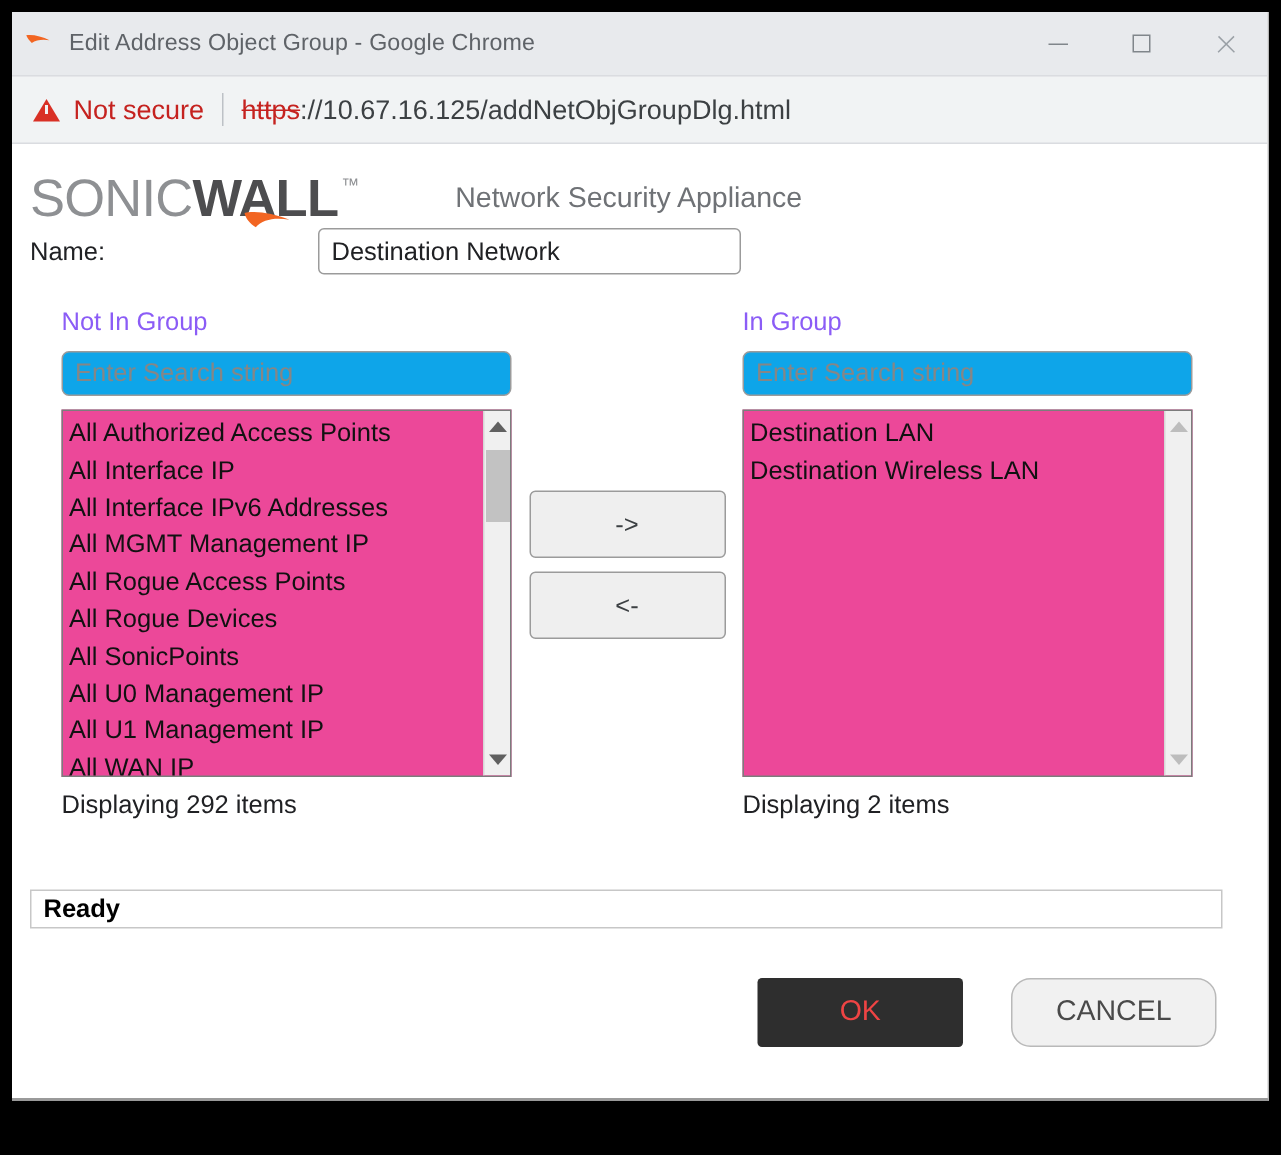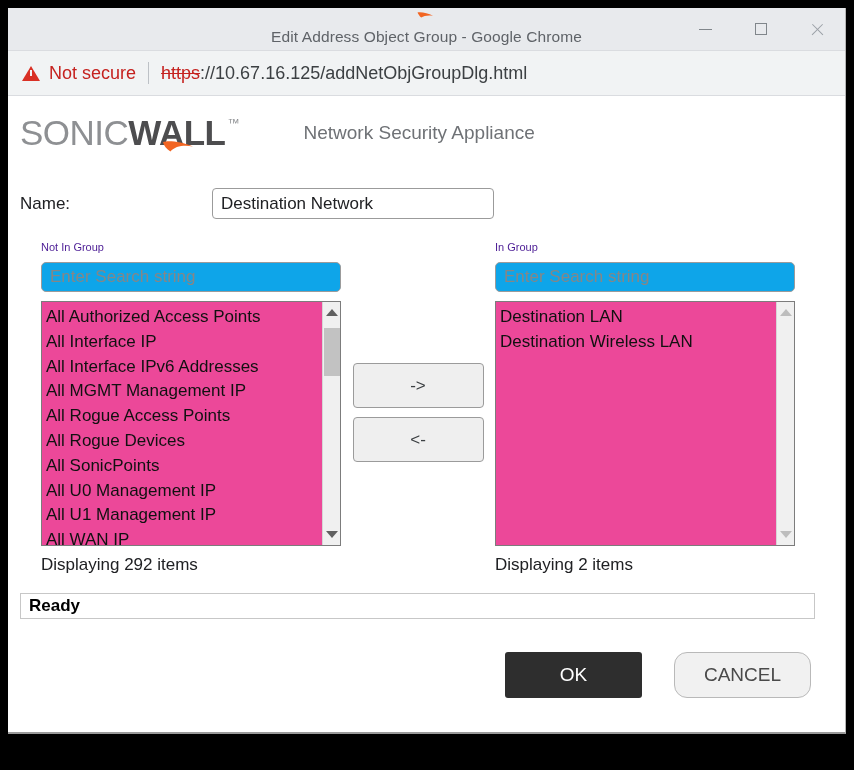"Edit Address Object Group -" #titlebar { flex-direction: column -> none }
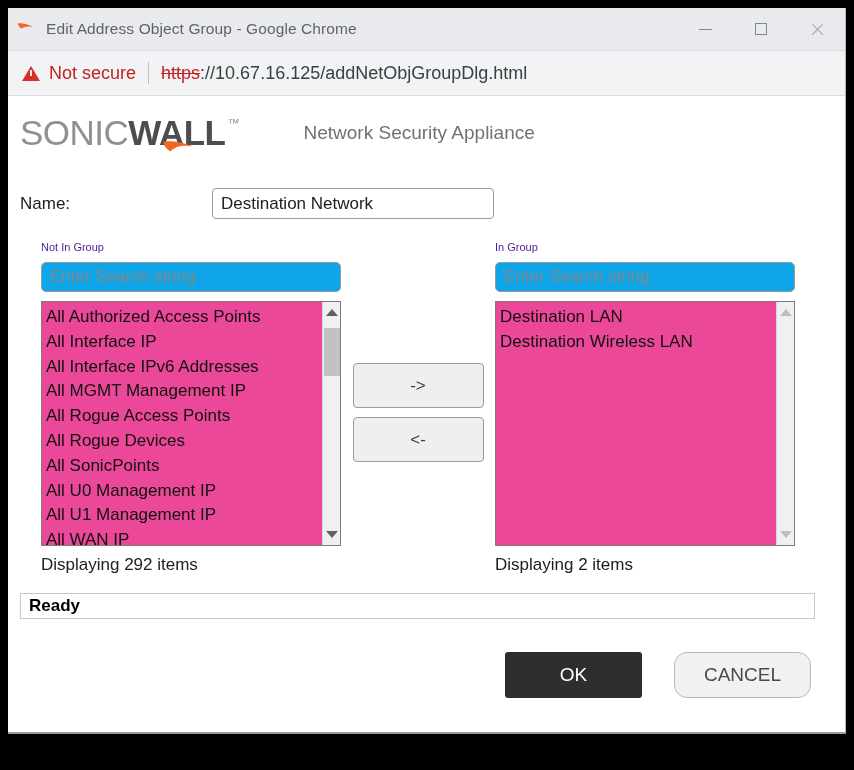"Name:" #name-row { margin-top: 36px -> none }
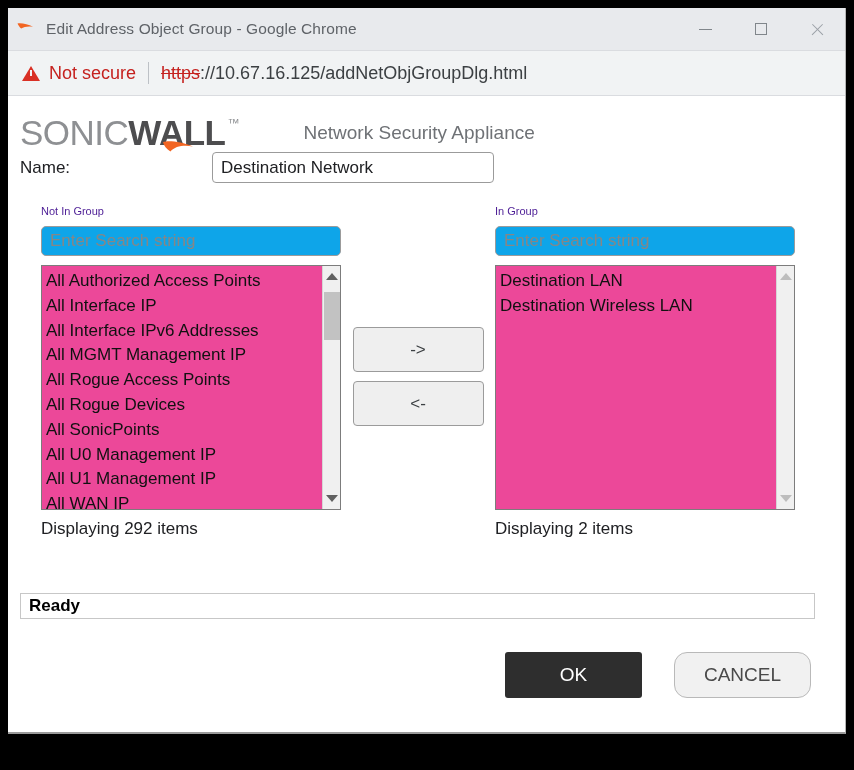"Not In Group" .panel-title { color: #4c1d95 -> #8b5cf6; font-size: 11px -> 17px }
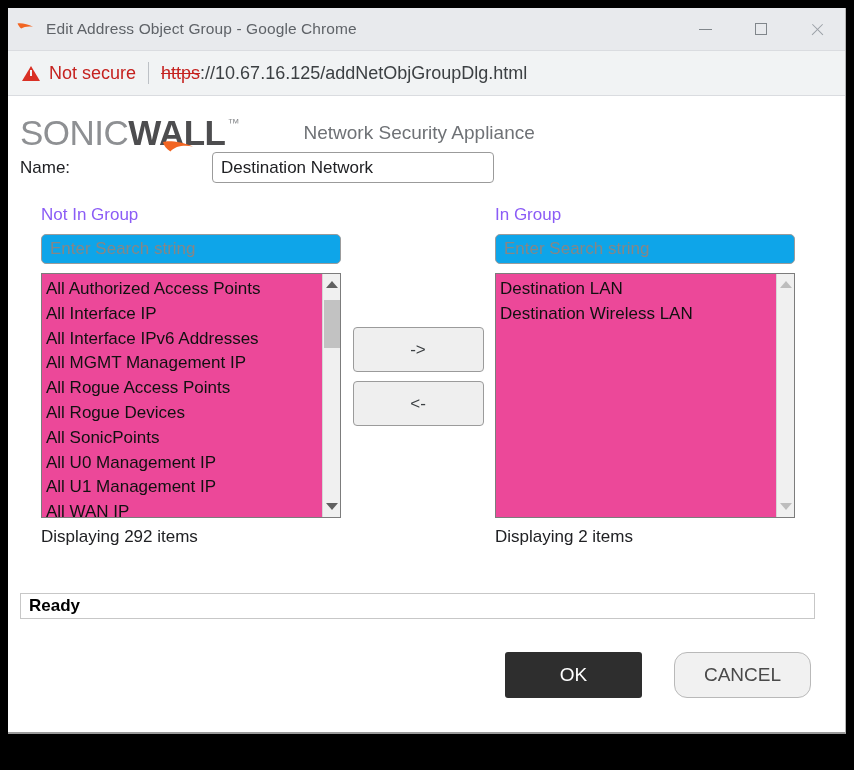"OK" #ok-button { color: #ffffff -> #ef4444 }
